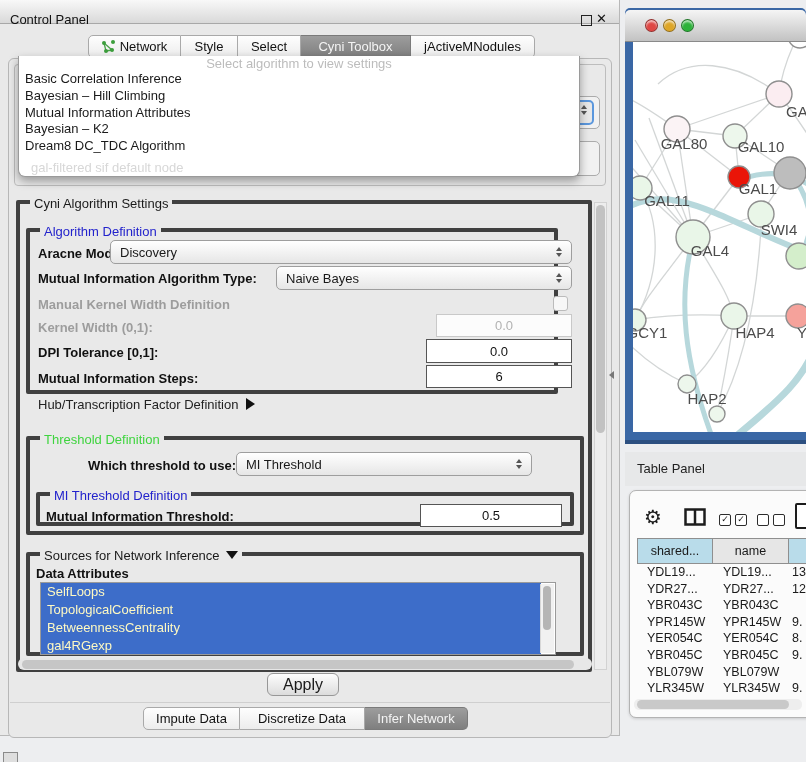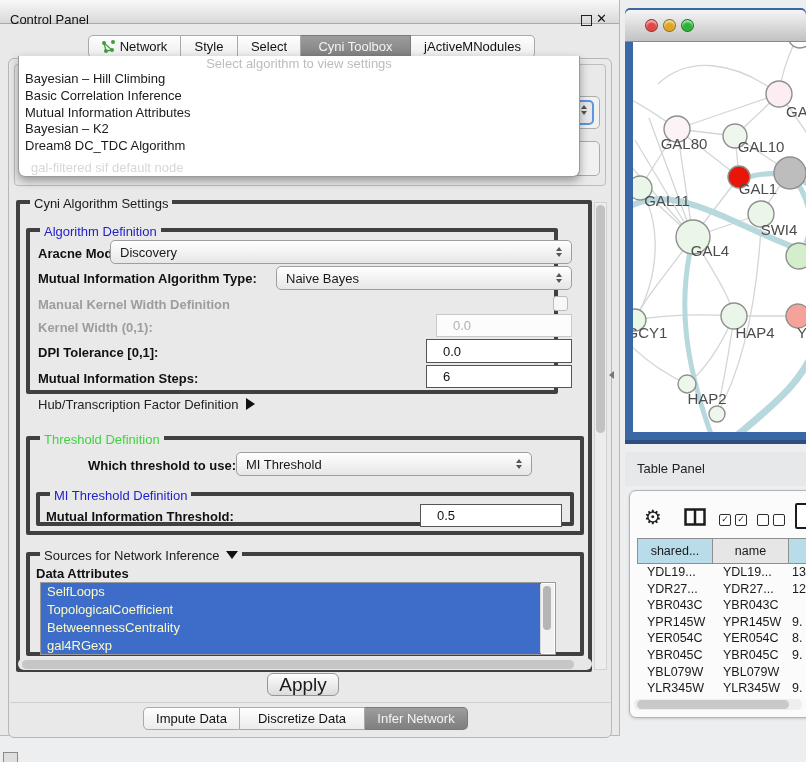"Bayesian – Hill Climbing" div.popup-item { order: before "Basic Correlation Inference" -> after "Basic Correlation Inference" }
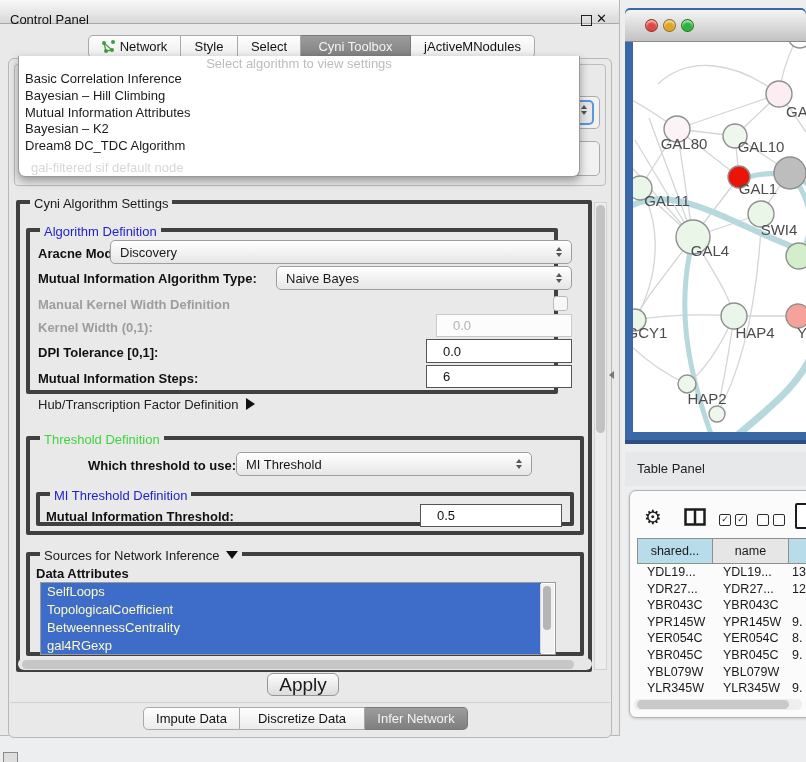"0.0" input.field { text-align: left -> center }
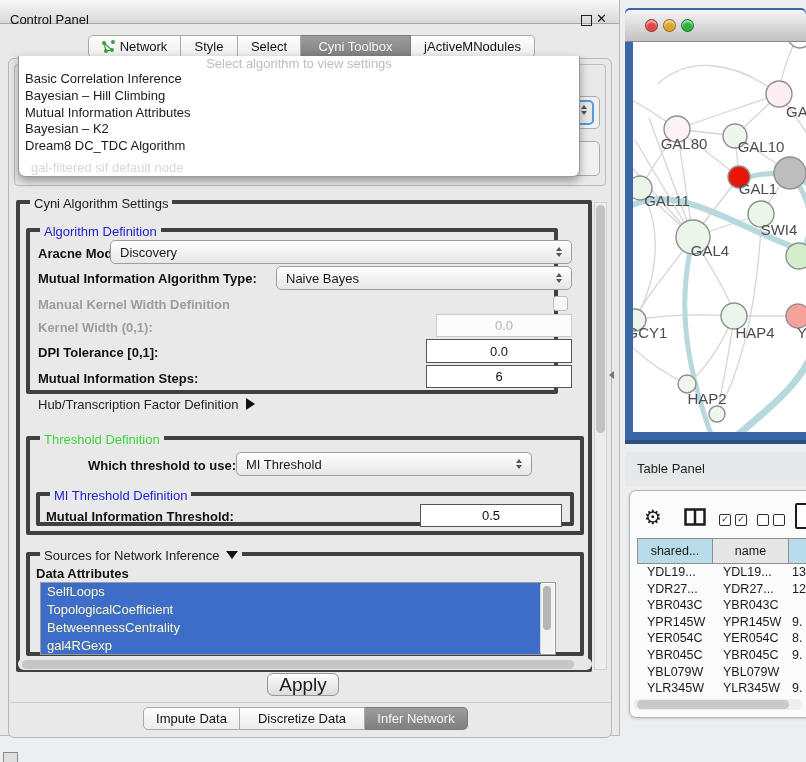"Apply" .apply-btn { font-size: 19px -> 16px }
